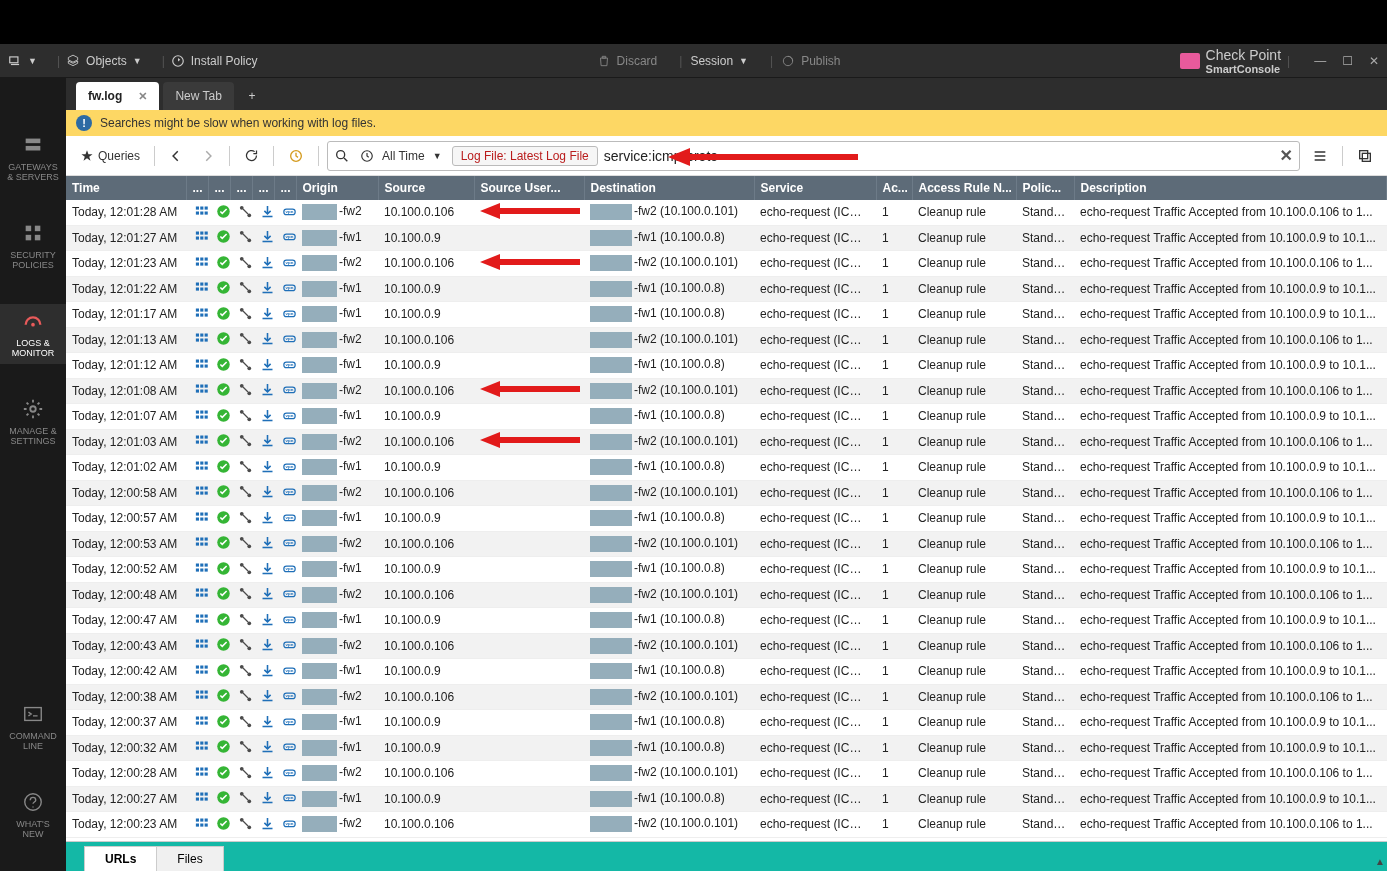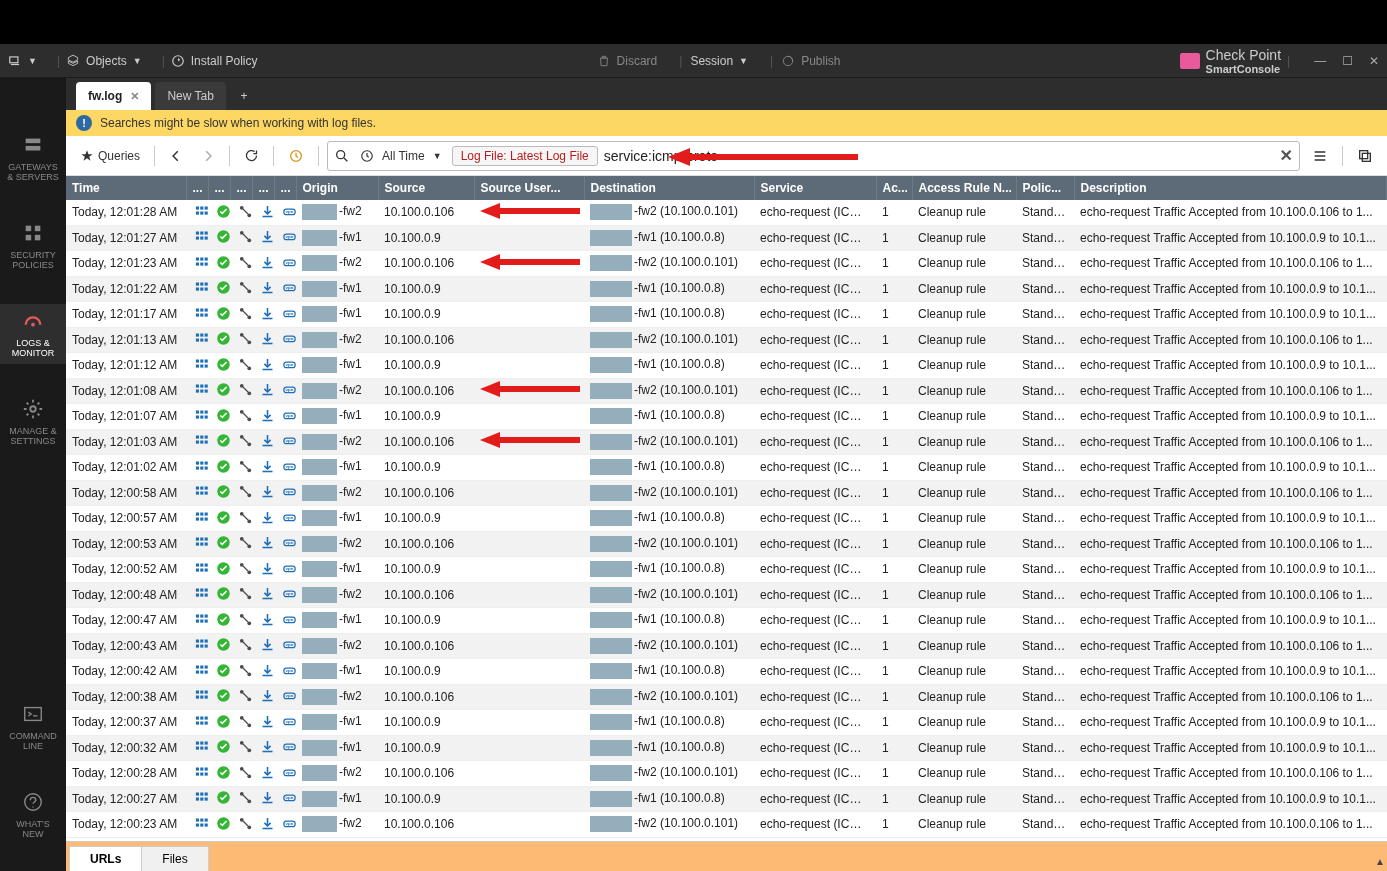"fw.log" .tab { gap: 8px -> 16px }
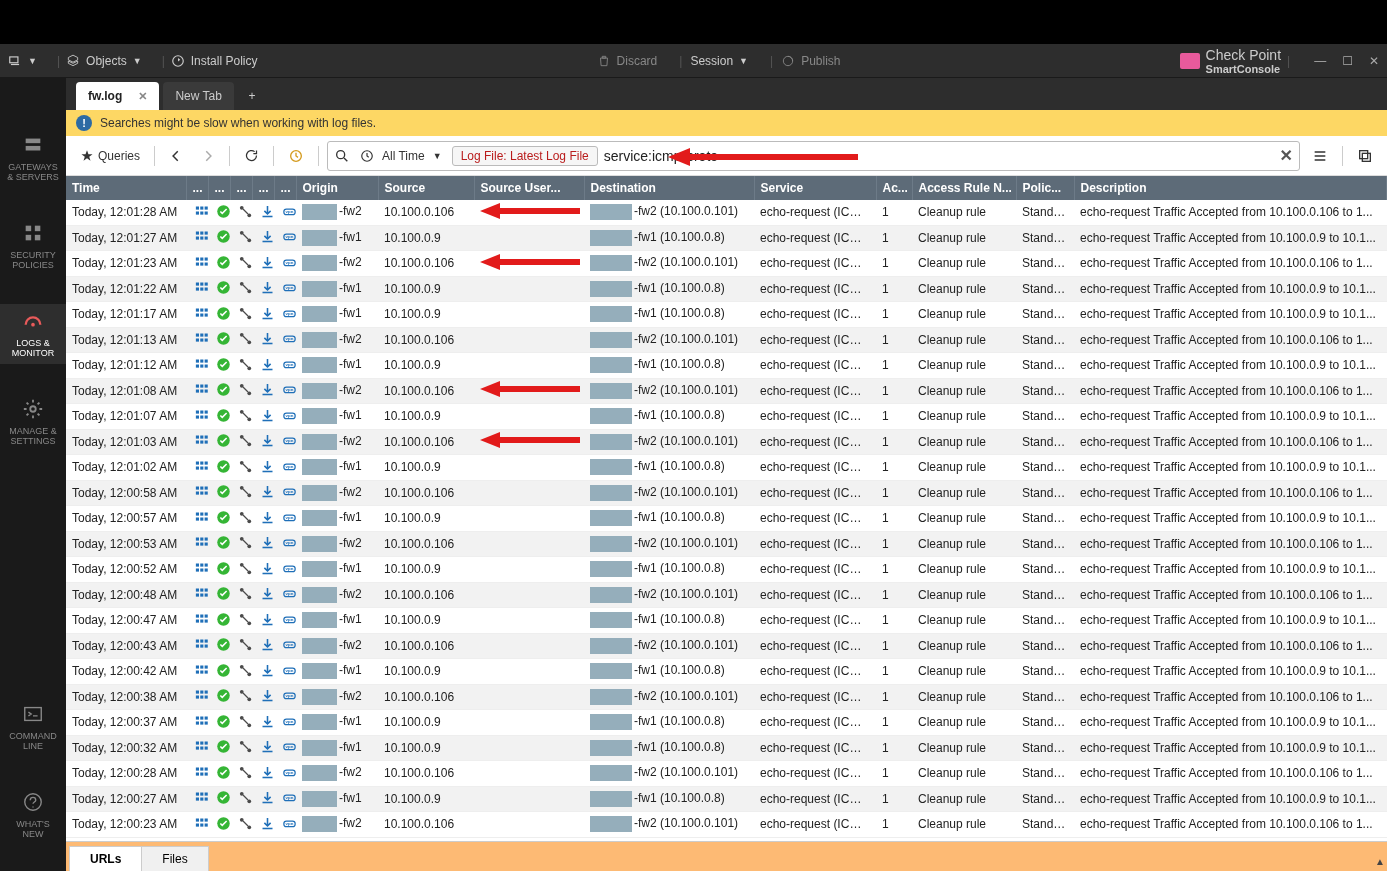"URLs" .bottom-tabs { background: #fdba74 -> #14b8a6; padding-left: 3px -> 18px }
